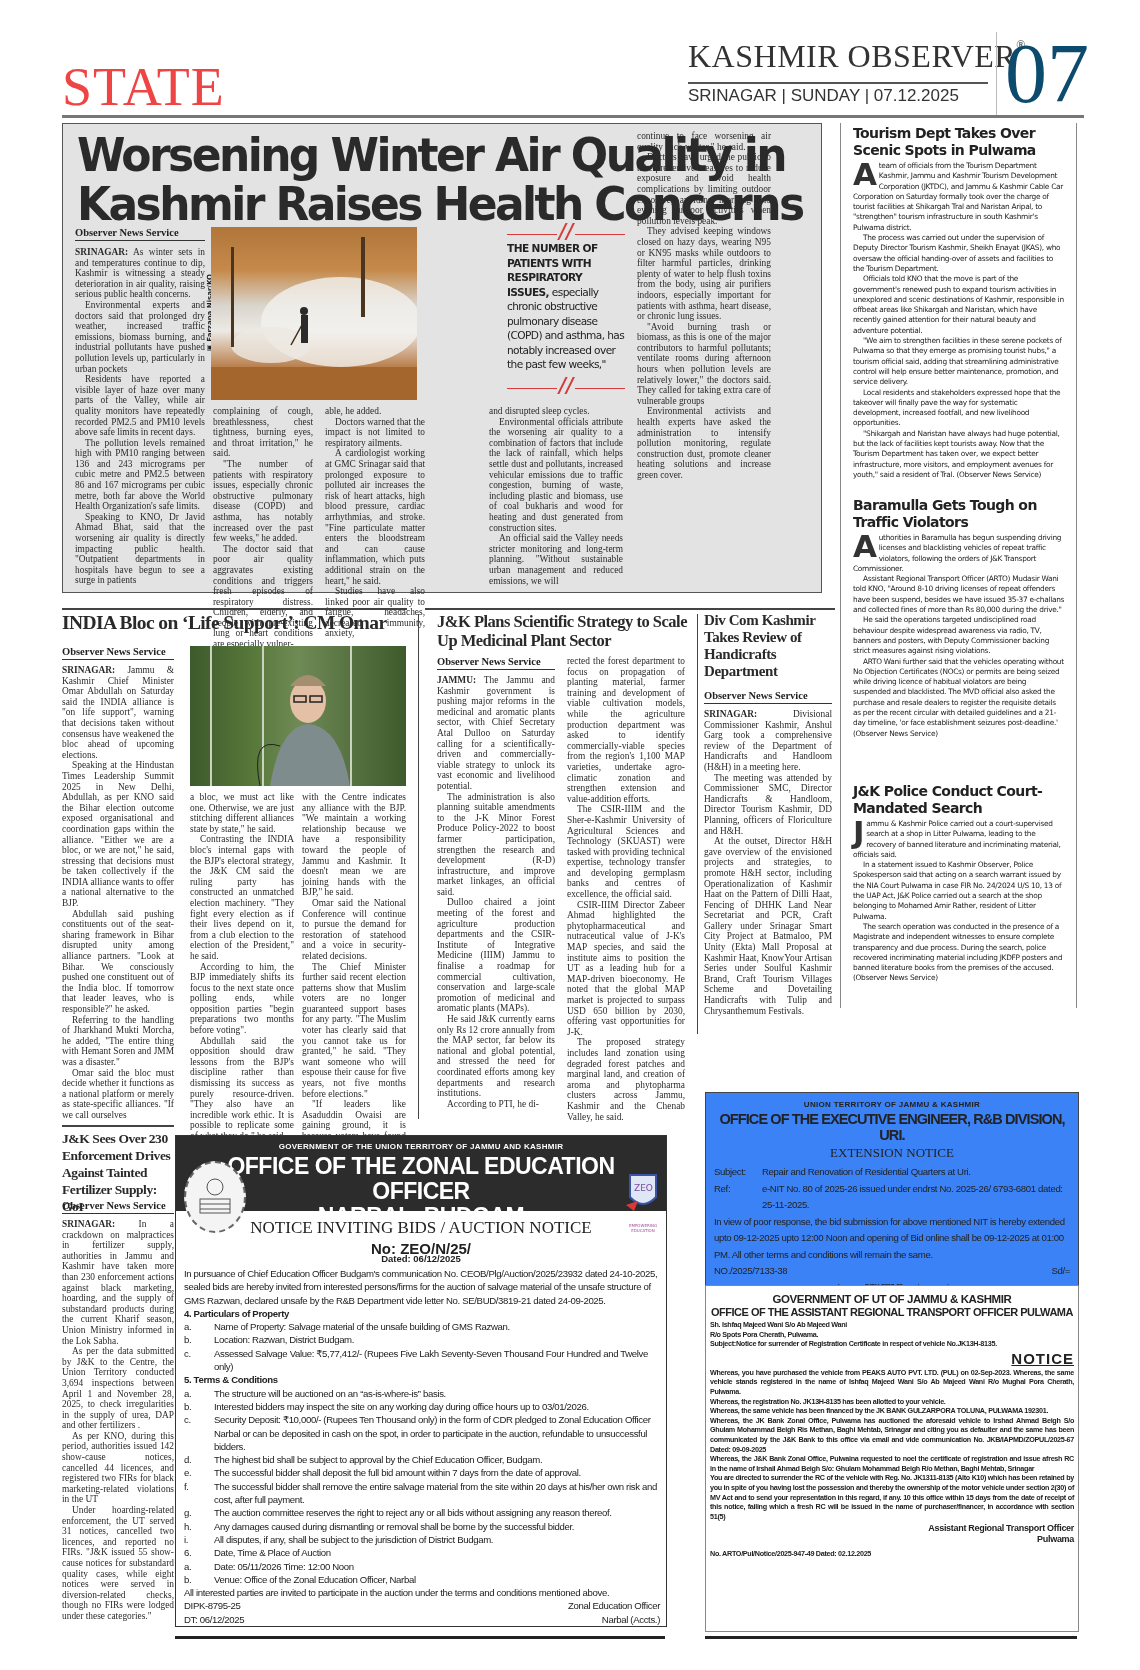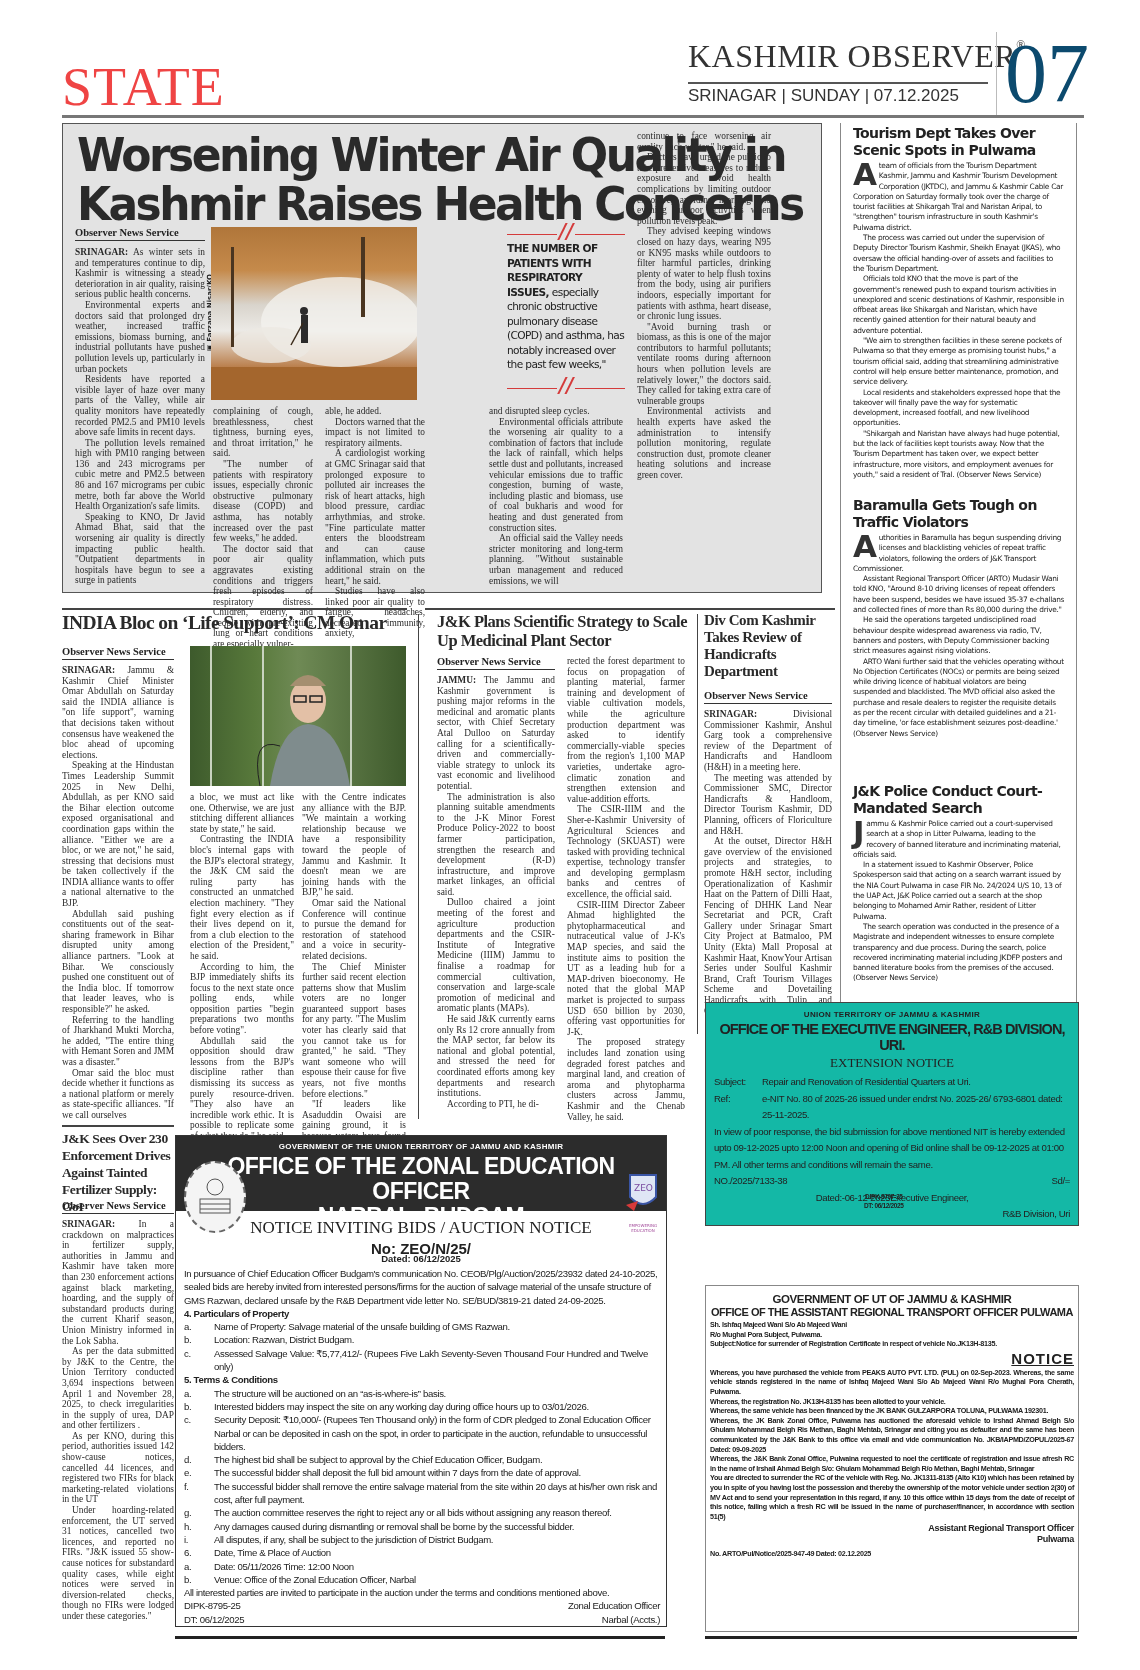"UNION TERRITORY OF JAMMU &" #ad-uri { background: #14b8a6 -> #3b82f6; top: 1002px -> 1092px }
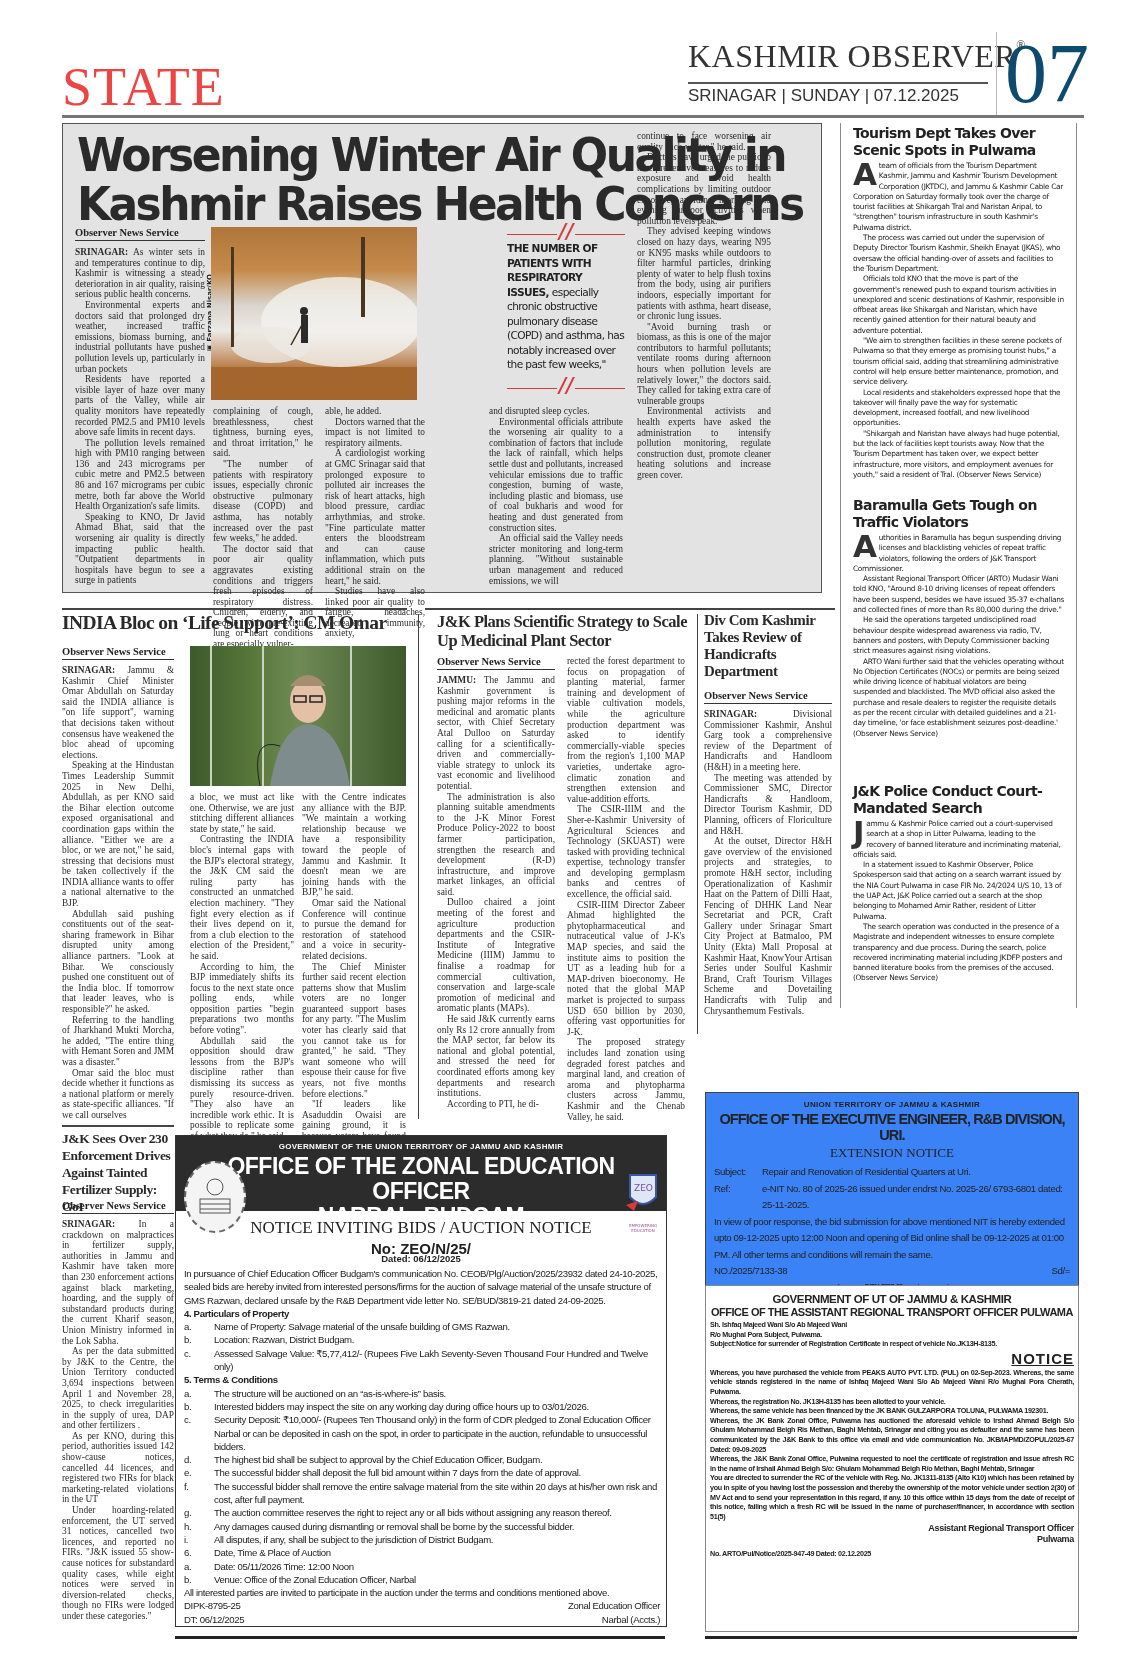"R/o Mughal Pora Subject, Pulwama." div { text: Mughal Pora Subject -> Spots Pora Cherath }
